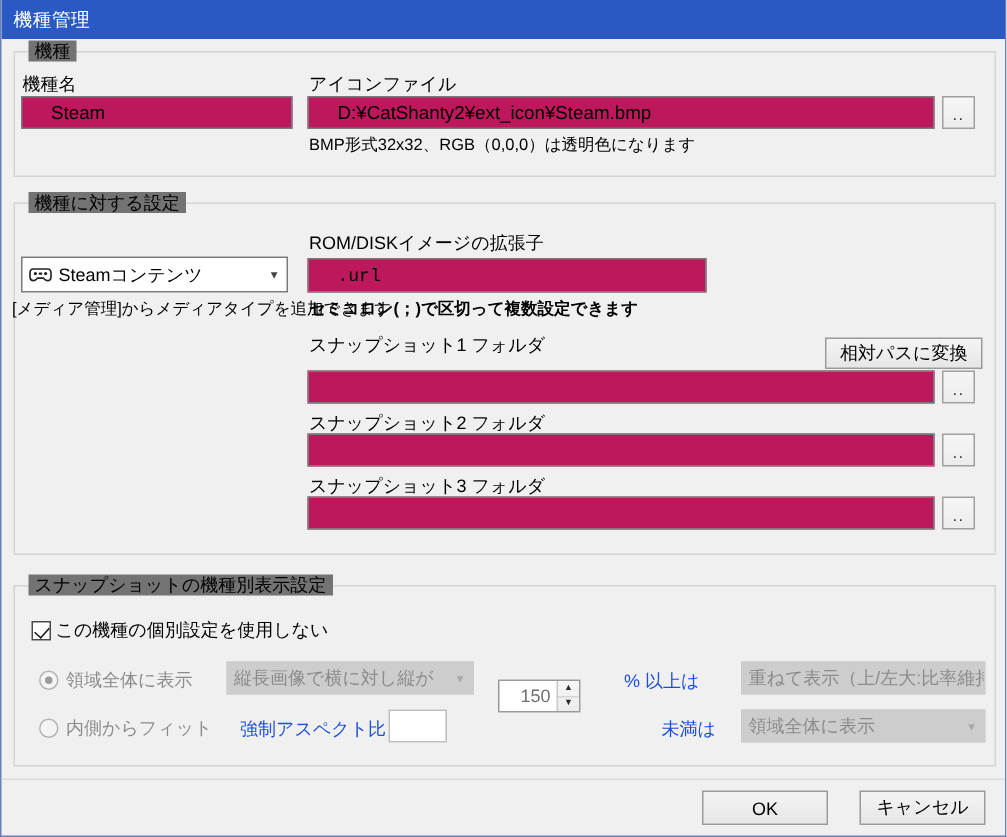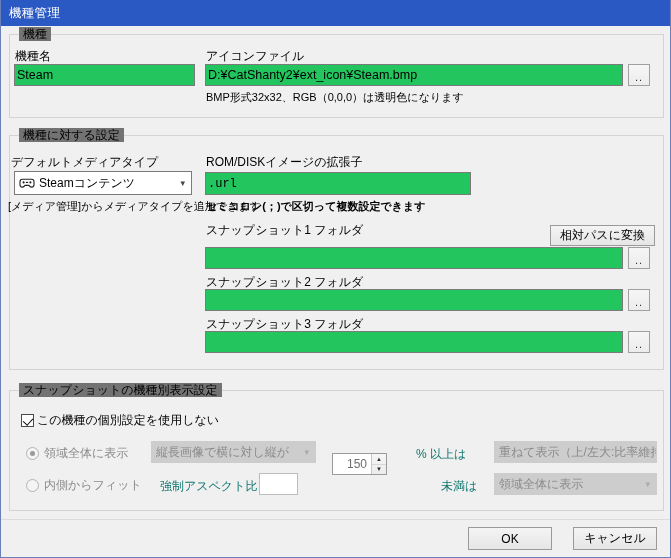"Steam" .tbox { background: #22c55e -> #be185d; padding: 0 2px -> 0 19px }
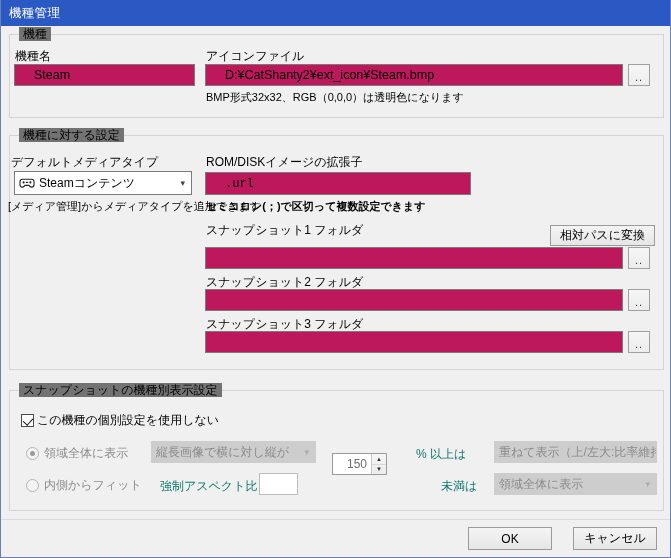"デフォルトメディアタイプ" div.fld-label { html: <div>デフォルトメディアタイプ</div> -> none }
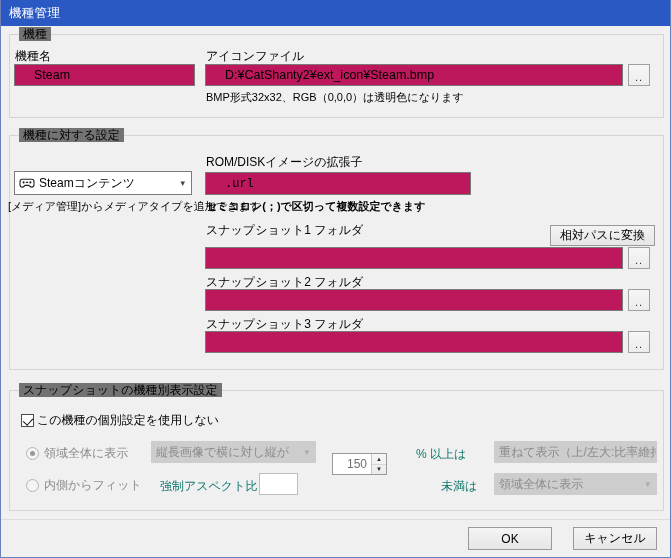"% 以上は" .dis-label { color: #0f766e -> #1d4ed8 }
